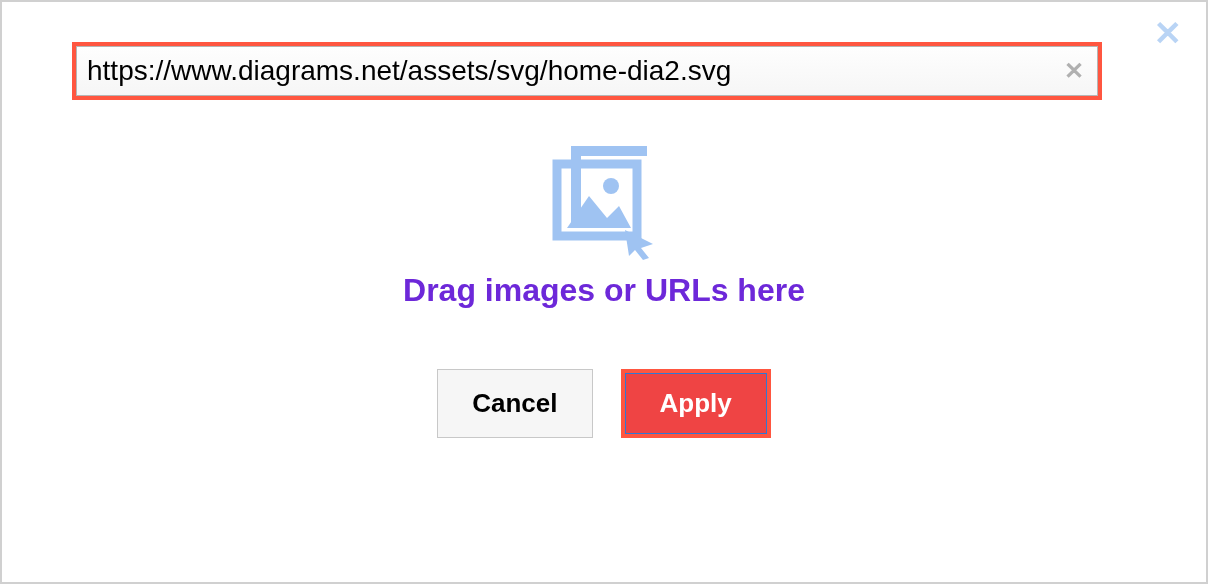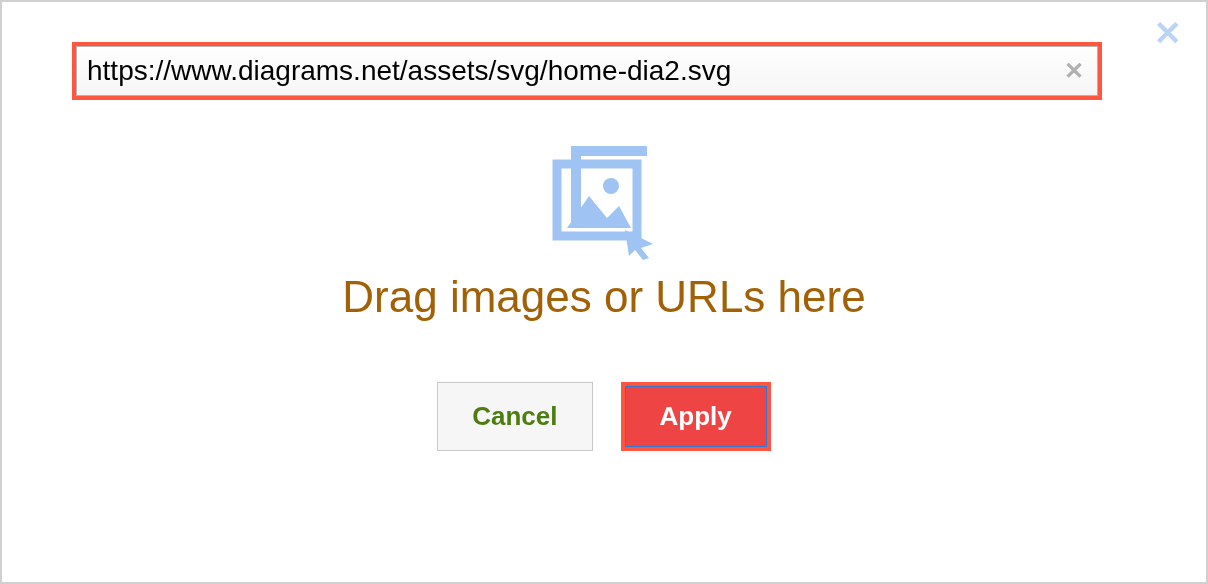"Drag images or URLs here" .drop-text { color: #a16207 -> #6d28d9; font-size: 44px -> 32px; font-weight: 400 -> 700 }
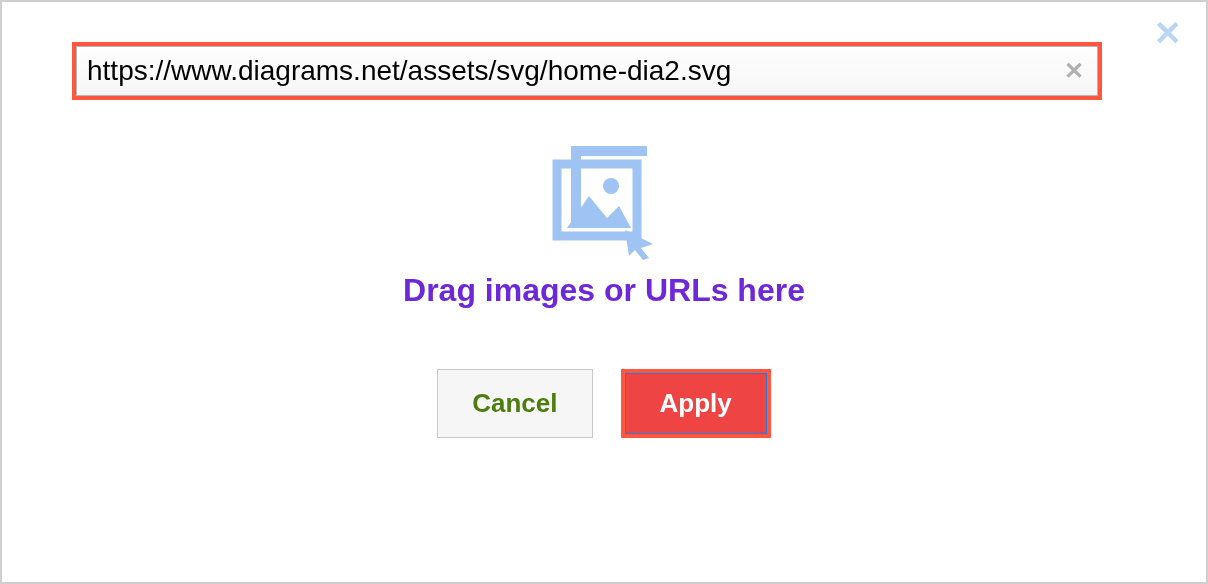"Cancel" .btn { color: #4d7c0f -> #000000 }
